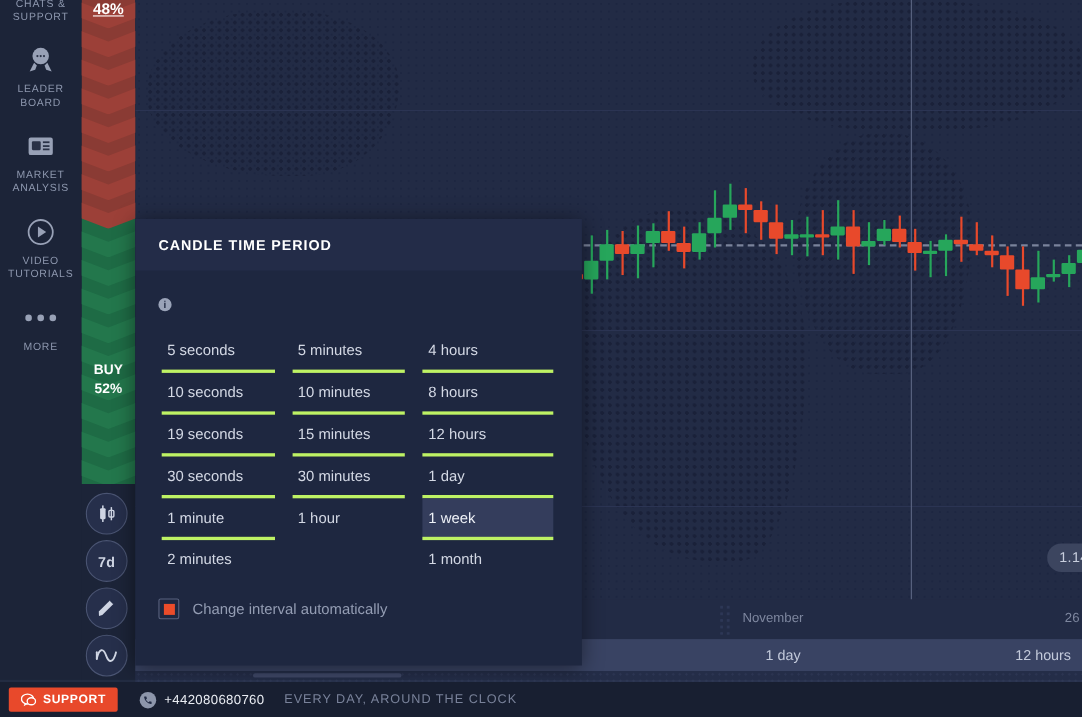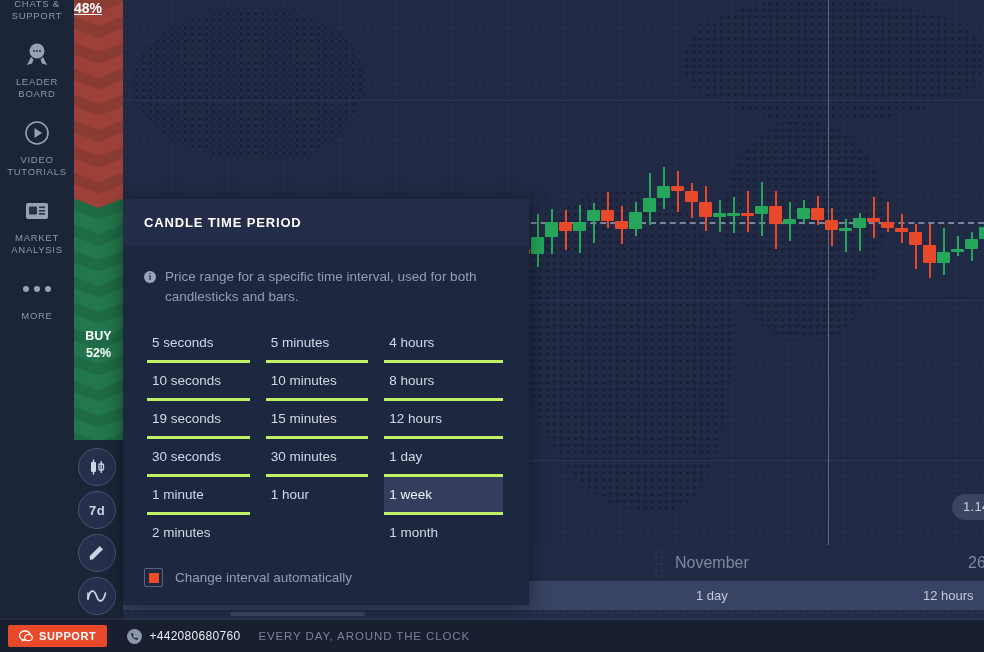"48%" #sent-top-pct { text-align: left -> center }
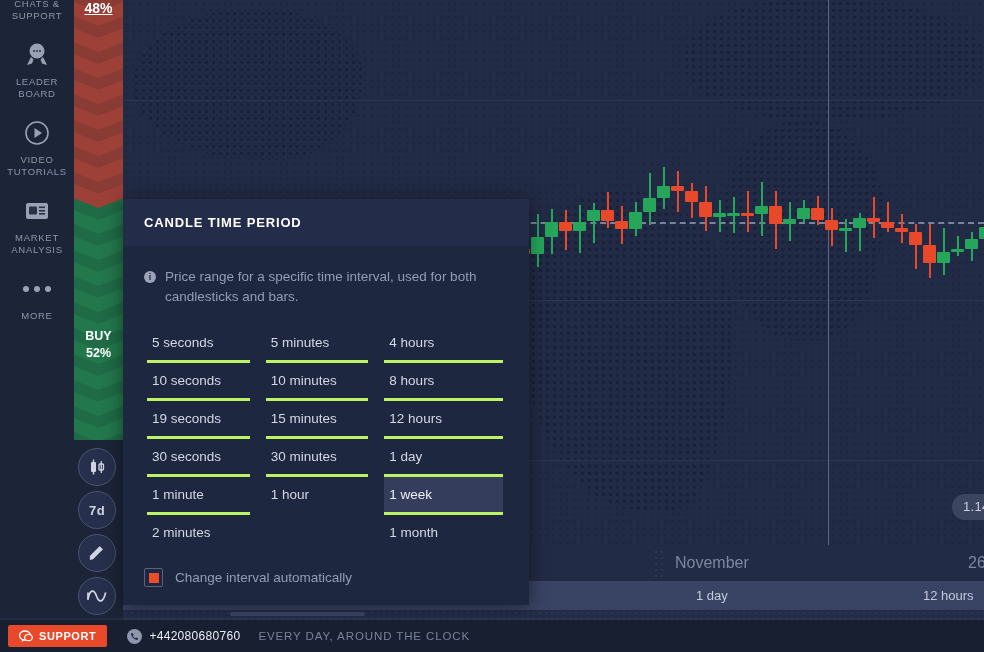"VIDEO" div.nav-item { order: before "MARKET" -> after "MARKET" }
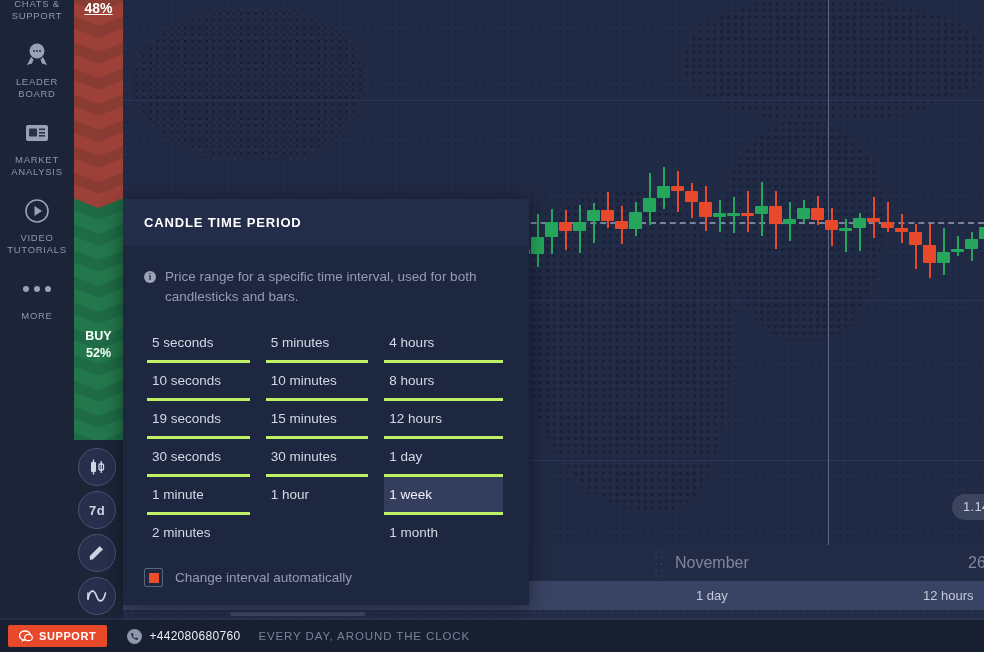"Price range for a specific" span { html: <span>Price range for a specific time interval, used for both candlesticks and bars.</span> -> none }
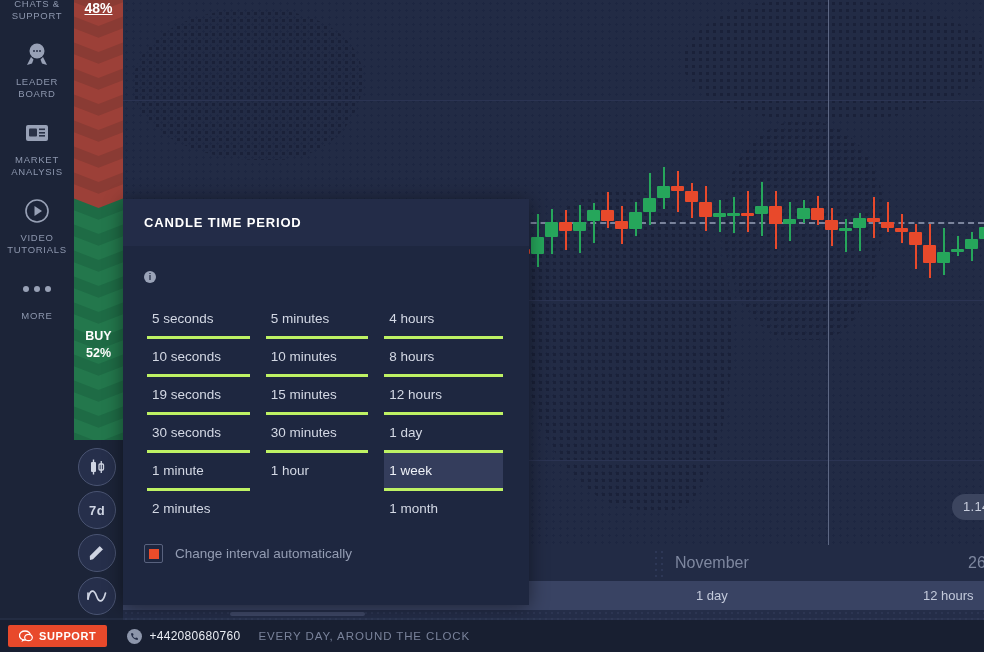"November" #time-axis { font-size: 16px -> 12px }
